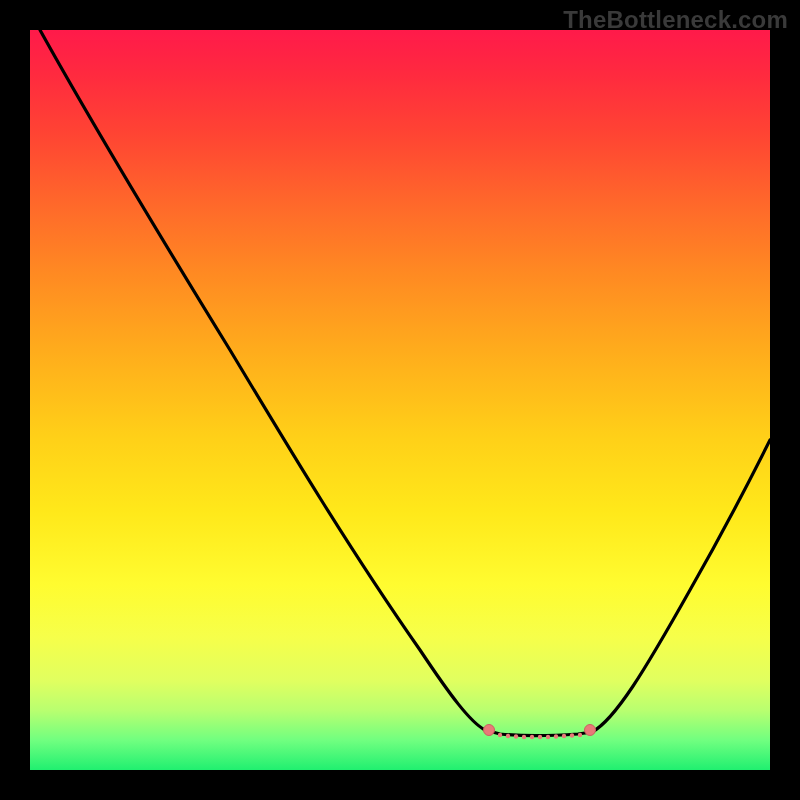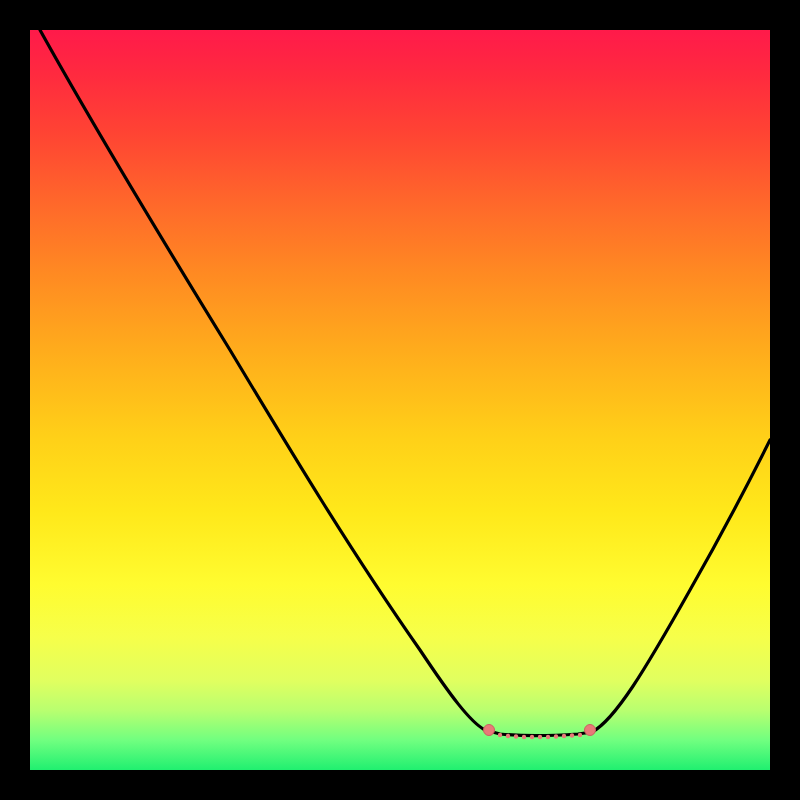"TheBottleneck.com" div.branding { html: none -> <div>TheBottleneck.com</div> }
